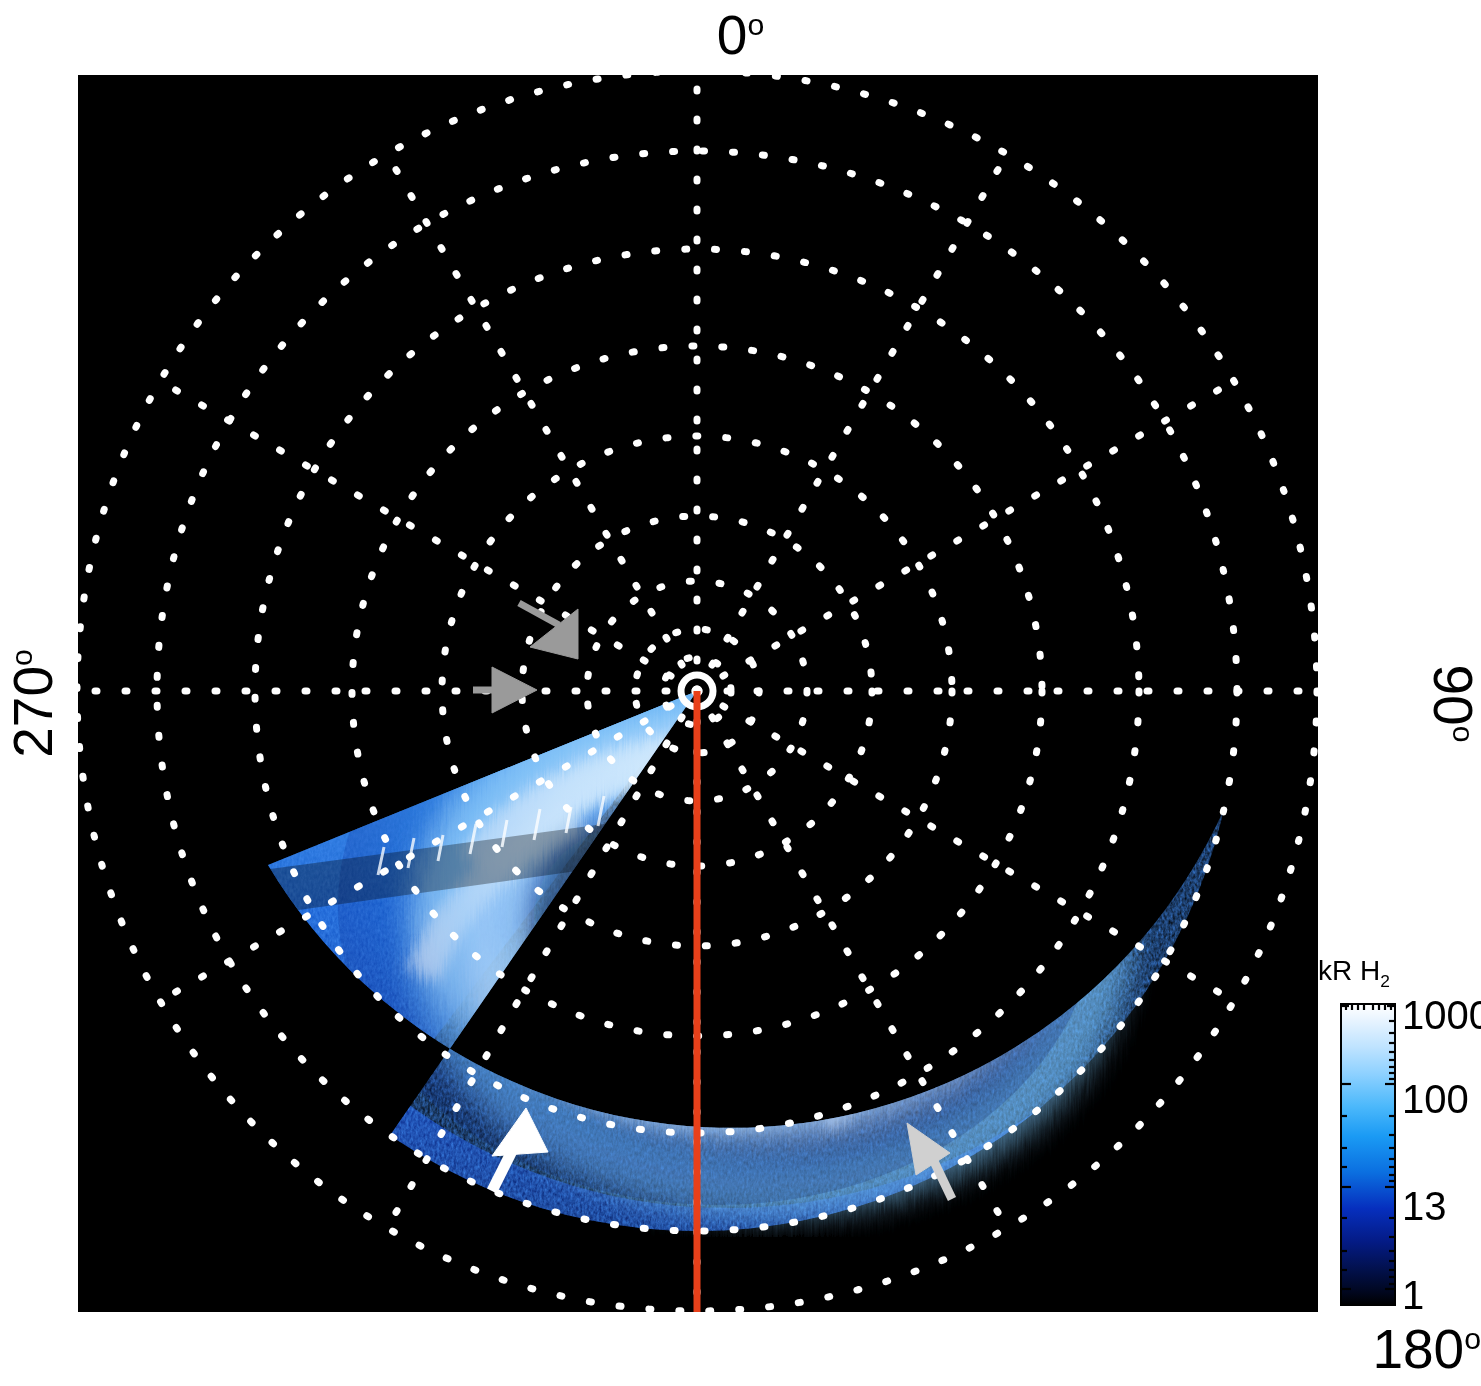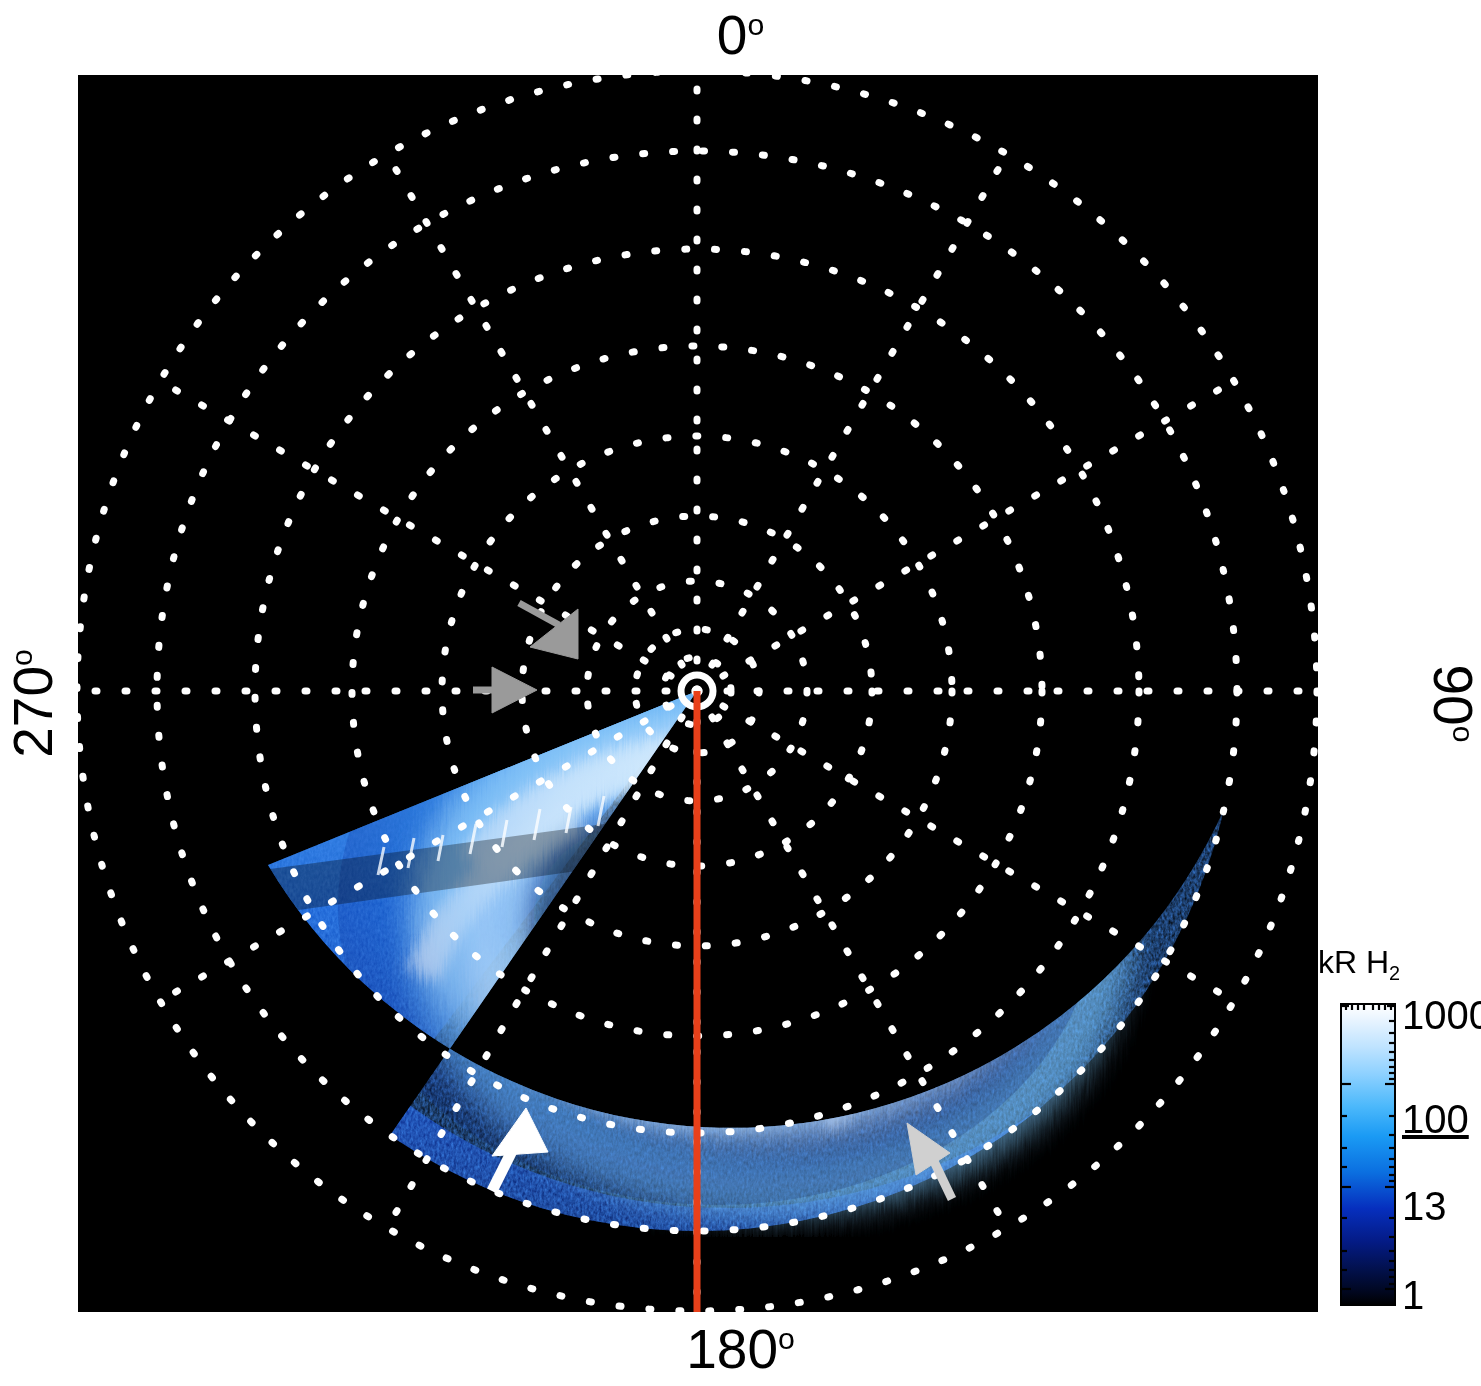"kR H2" #colorbar-title { font-size: 32px -> 28px; top: 4px -> 15px }
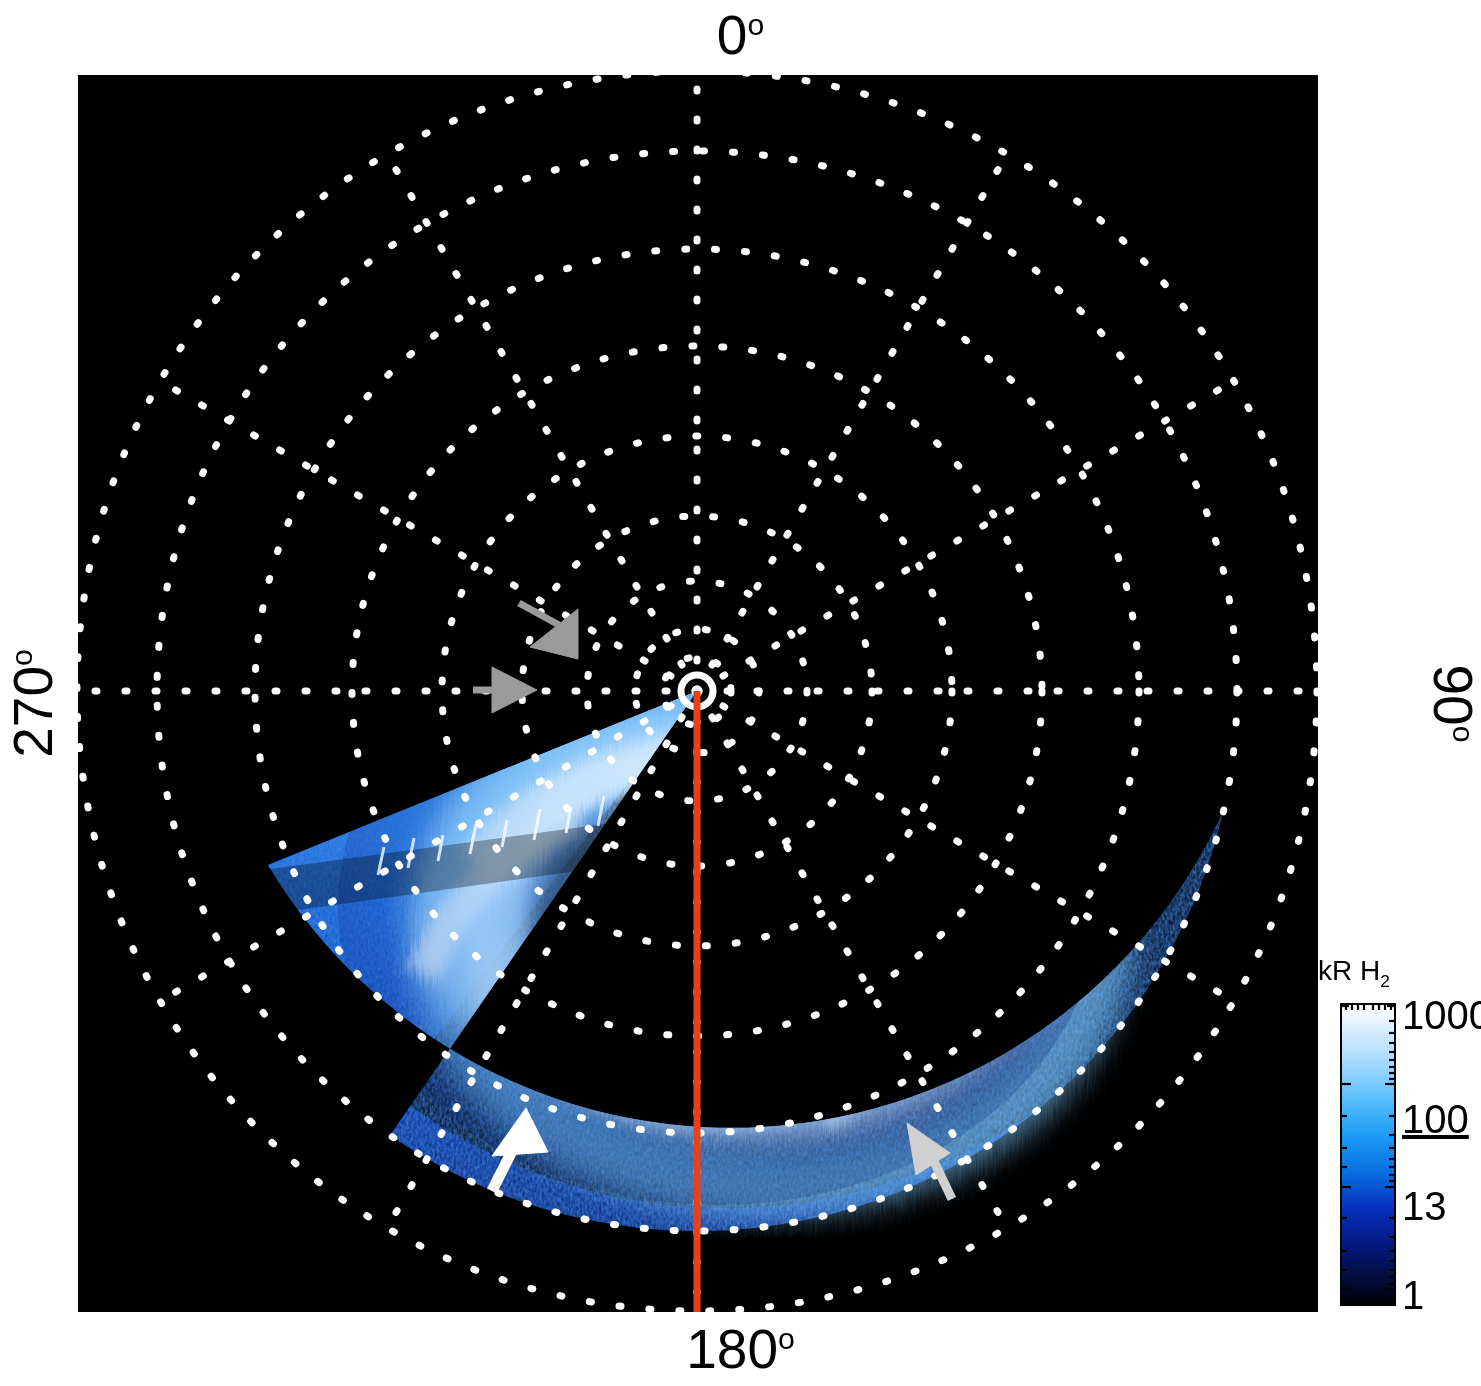"100" div.cb-lab { text-decoration: underline -> none; top: 104px -> 84px }
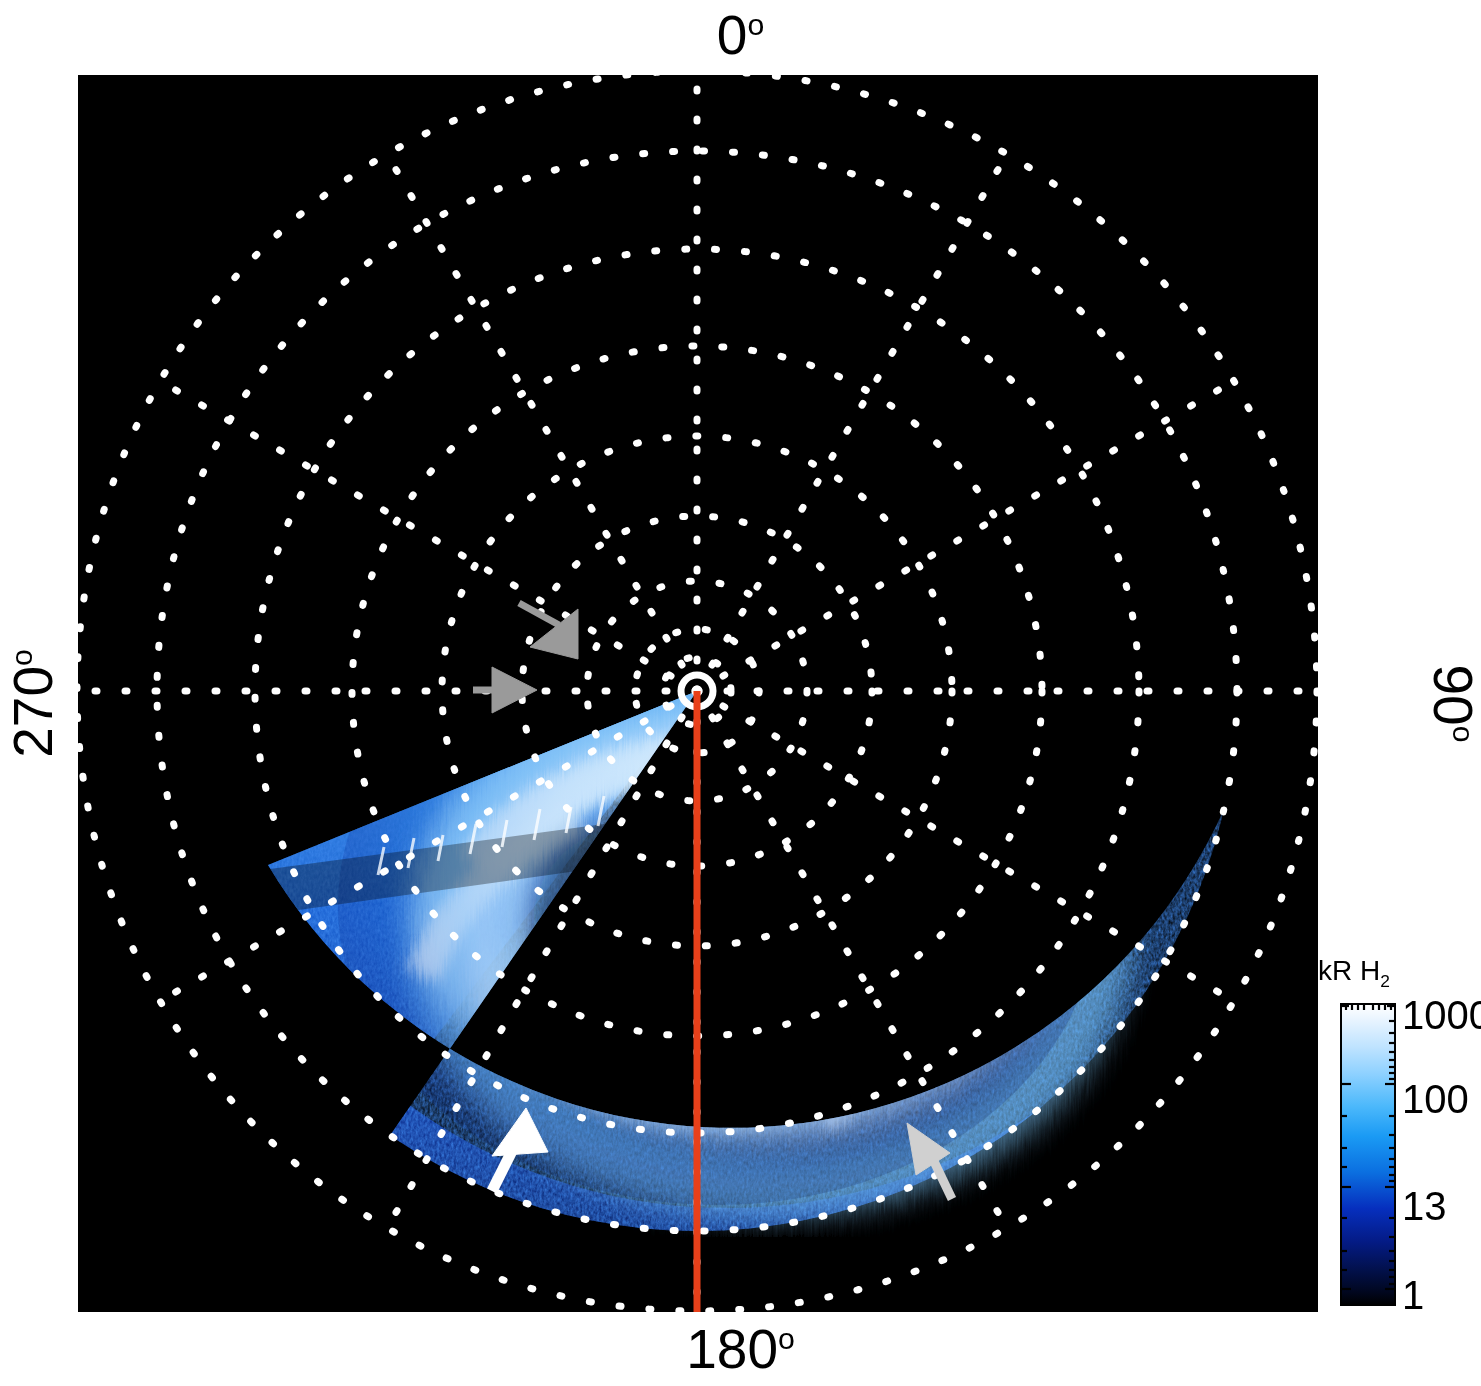"180o" #label-180 { text-align: center -> right }
